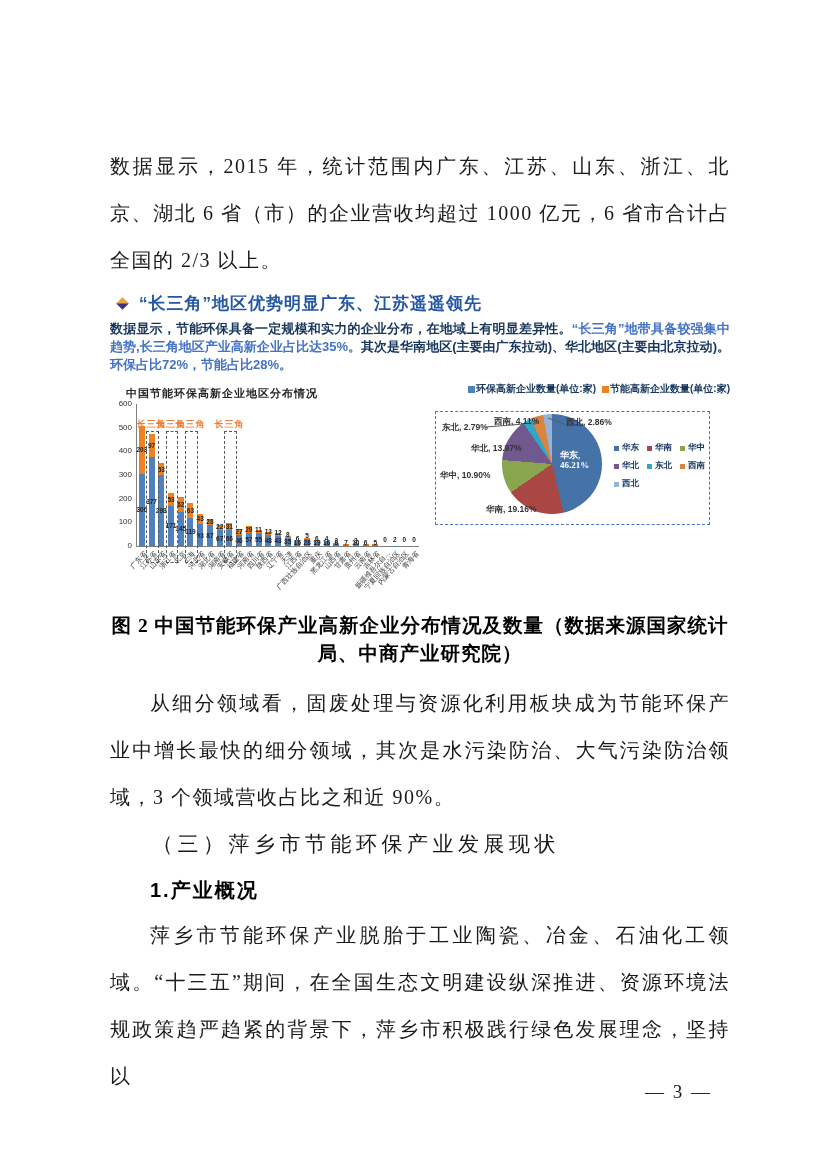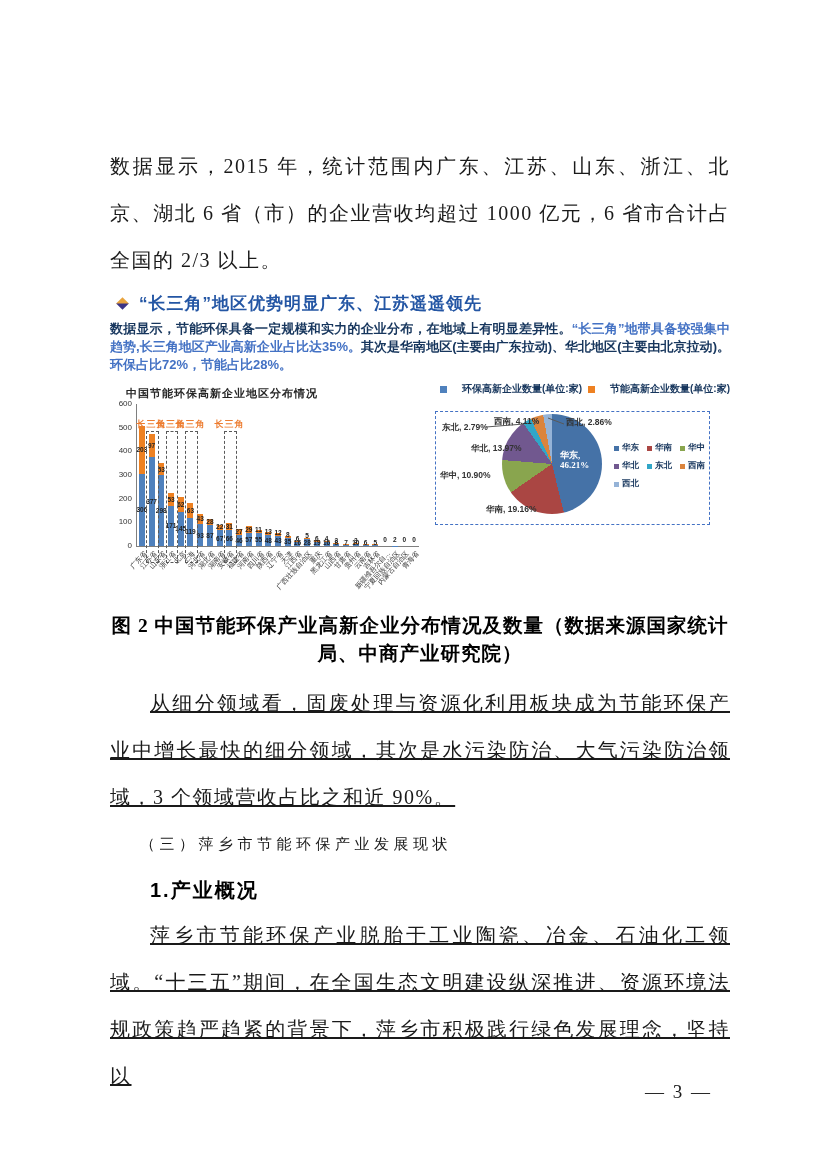"环保高新企业数量(单位:家)" .legend-item { gap: 15px -> 1px }
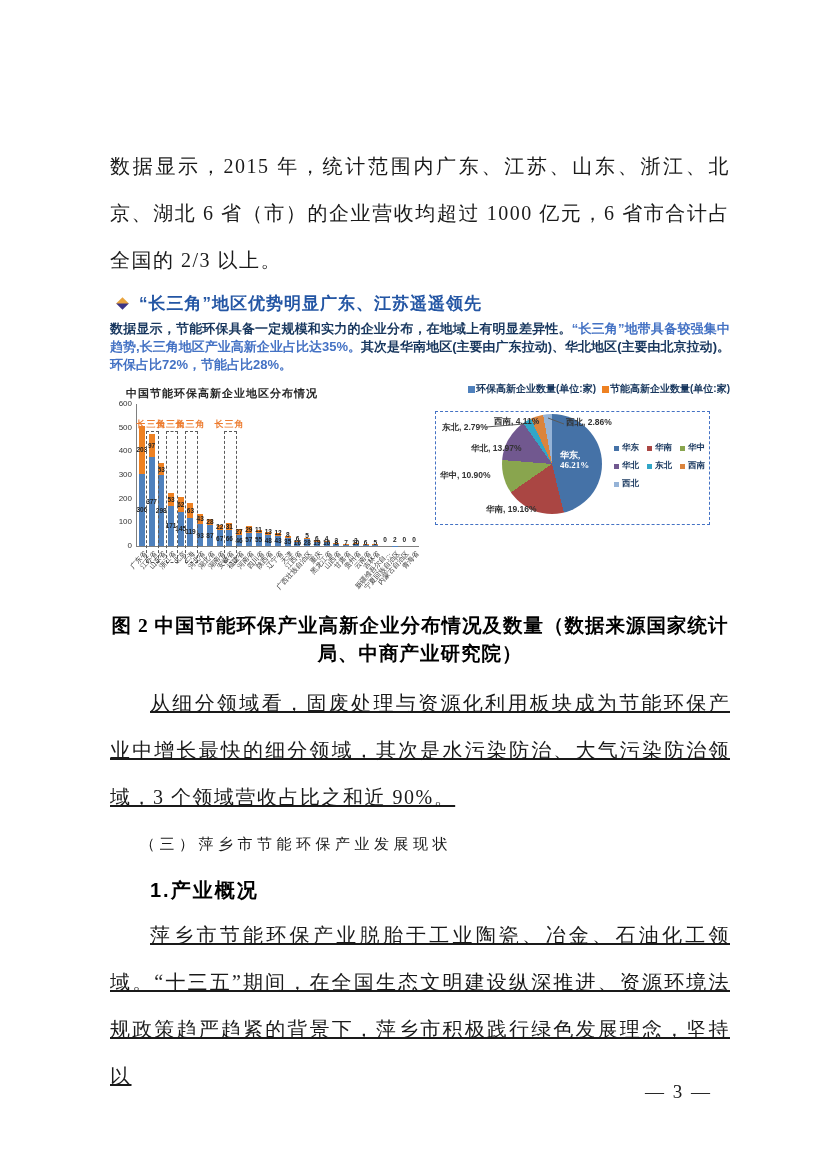"从细分领域看，固废处理与资源化利用板块成为节能环保产业中增长最快的细分领域，其次" .indent { text-decoration: underline -> none }
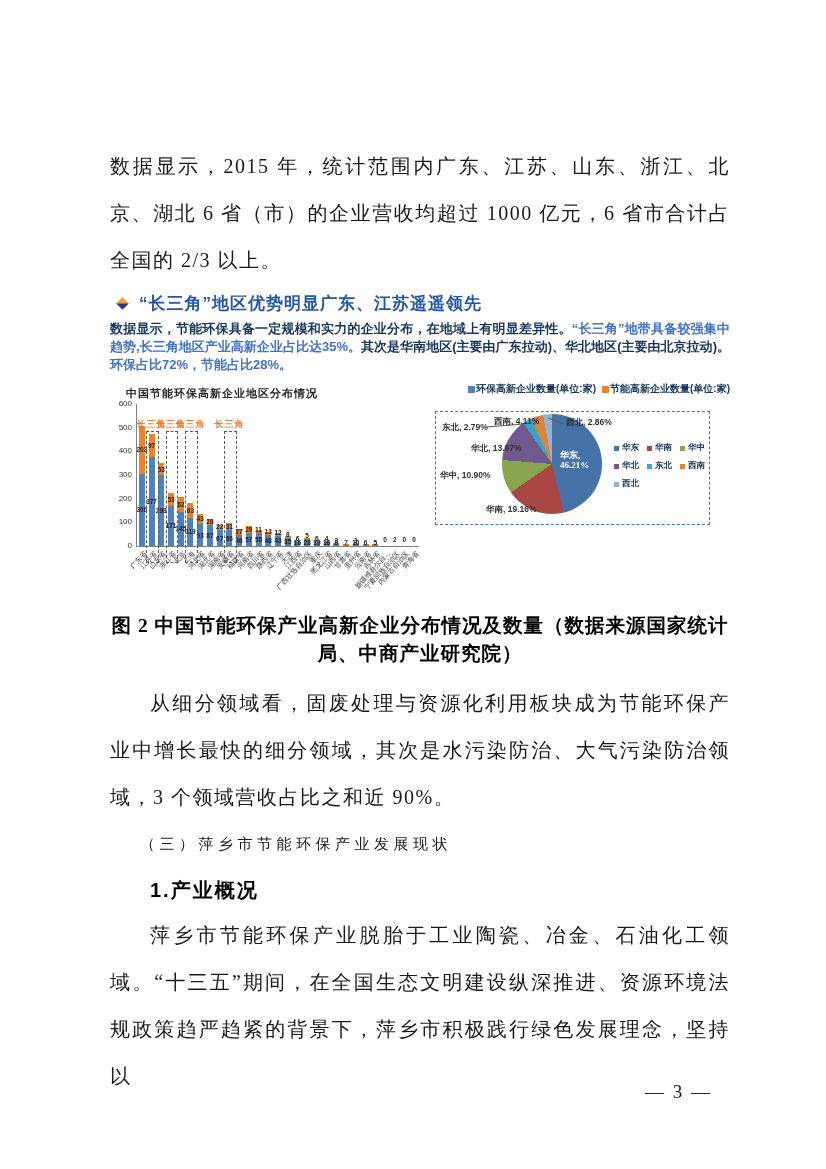"（三）萍乡市节能环保产业发展现状" .heading3 { font-size: 15px -> 21px }
